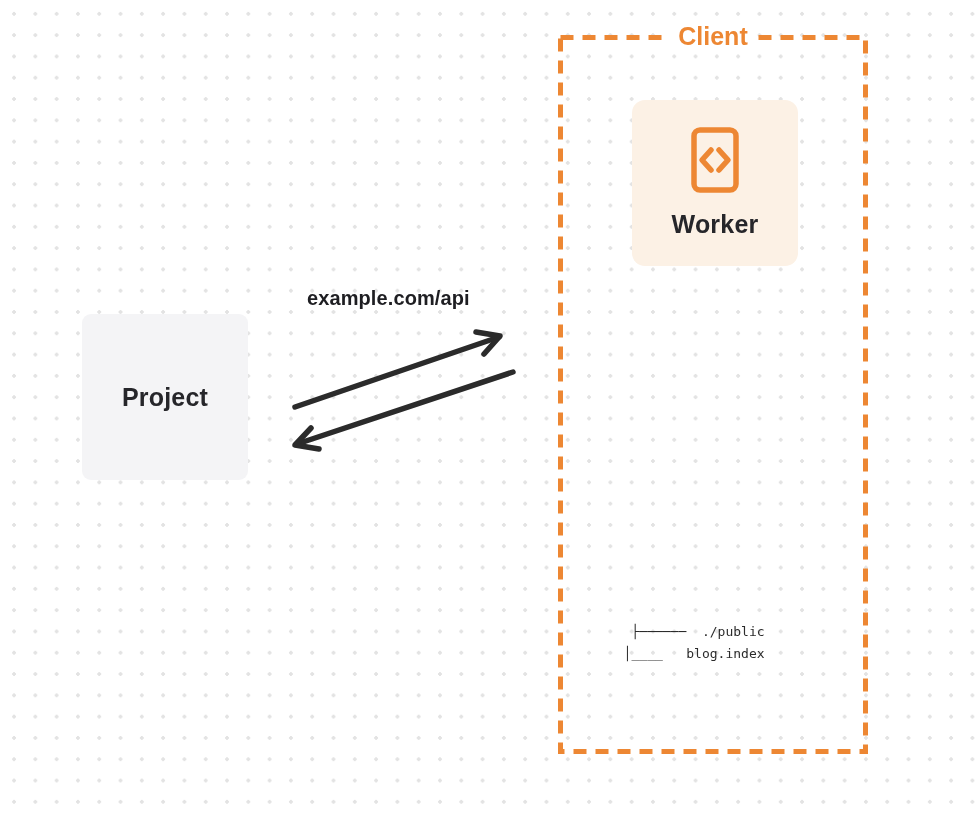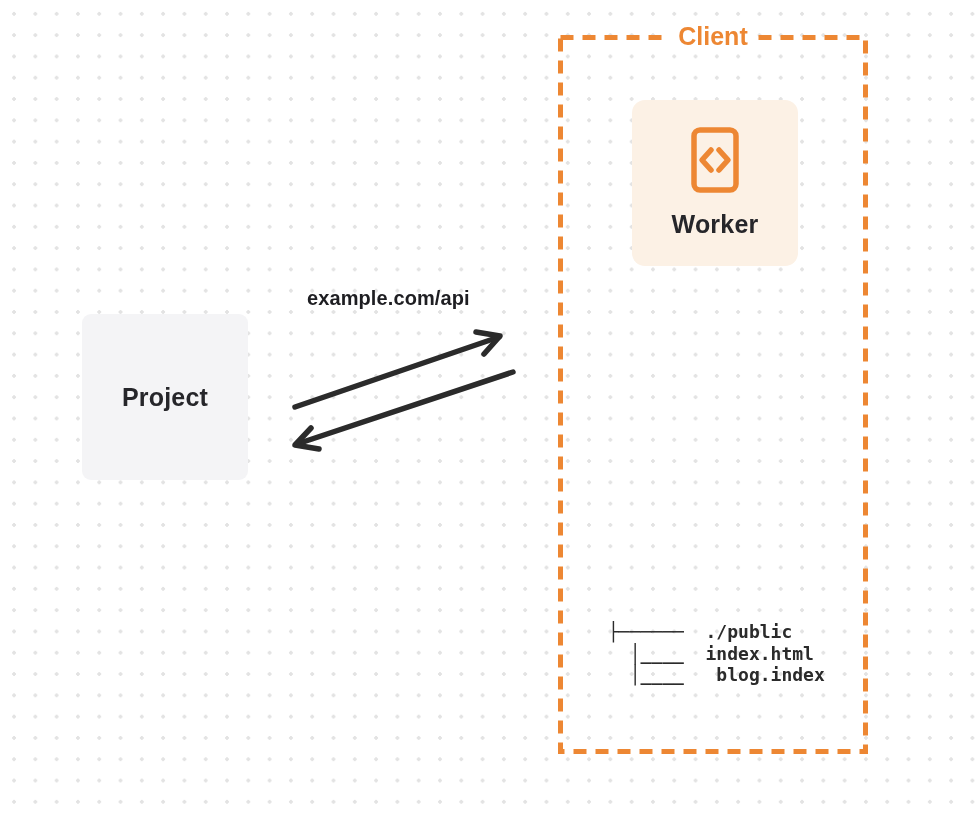"├────── ./public" .tree { font-size: 18px -> 13px; font-weight: 700 -> 400; text-align: none -> right }
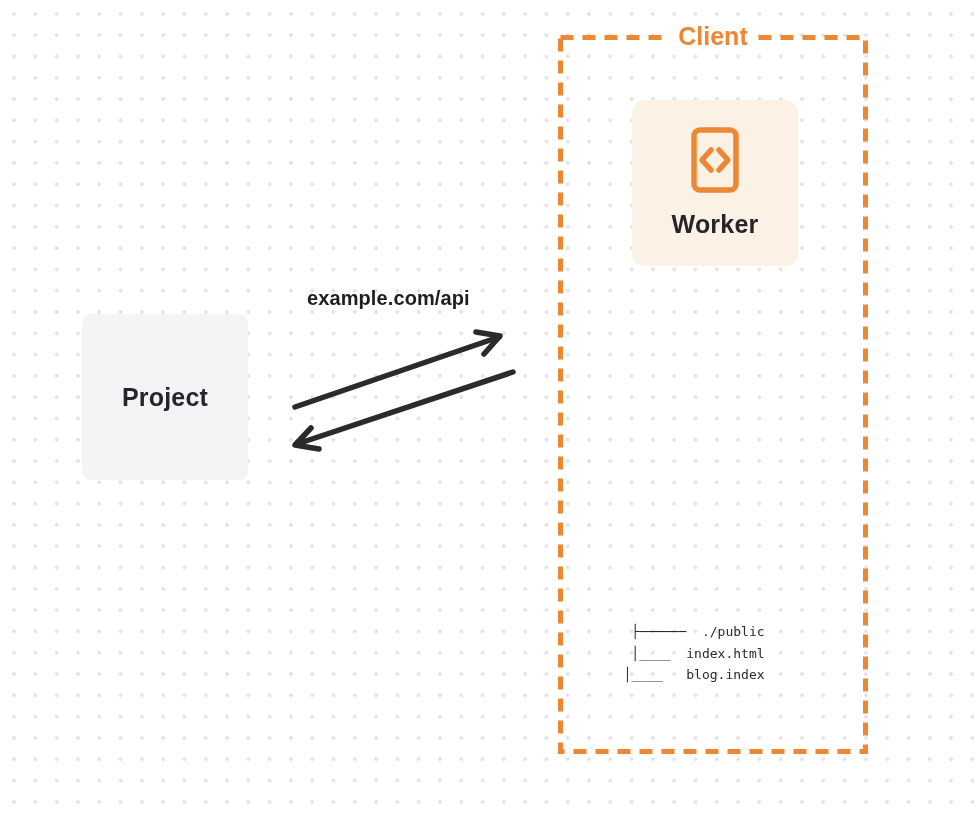"│____ index.html" div { html: <div> │____ index.html</div> -> none }
